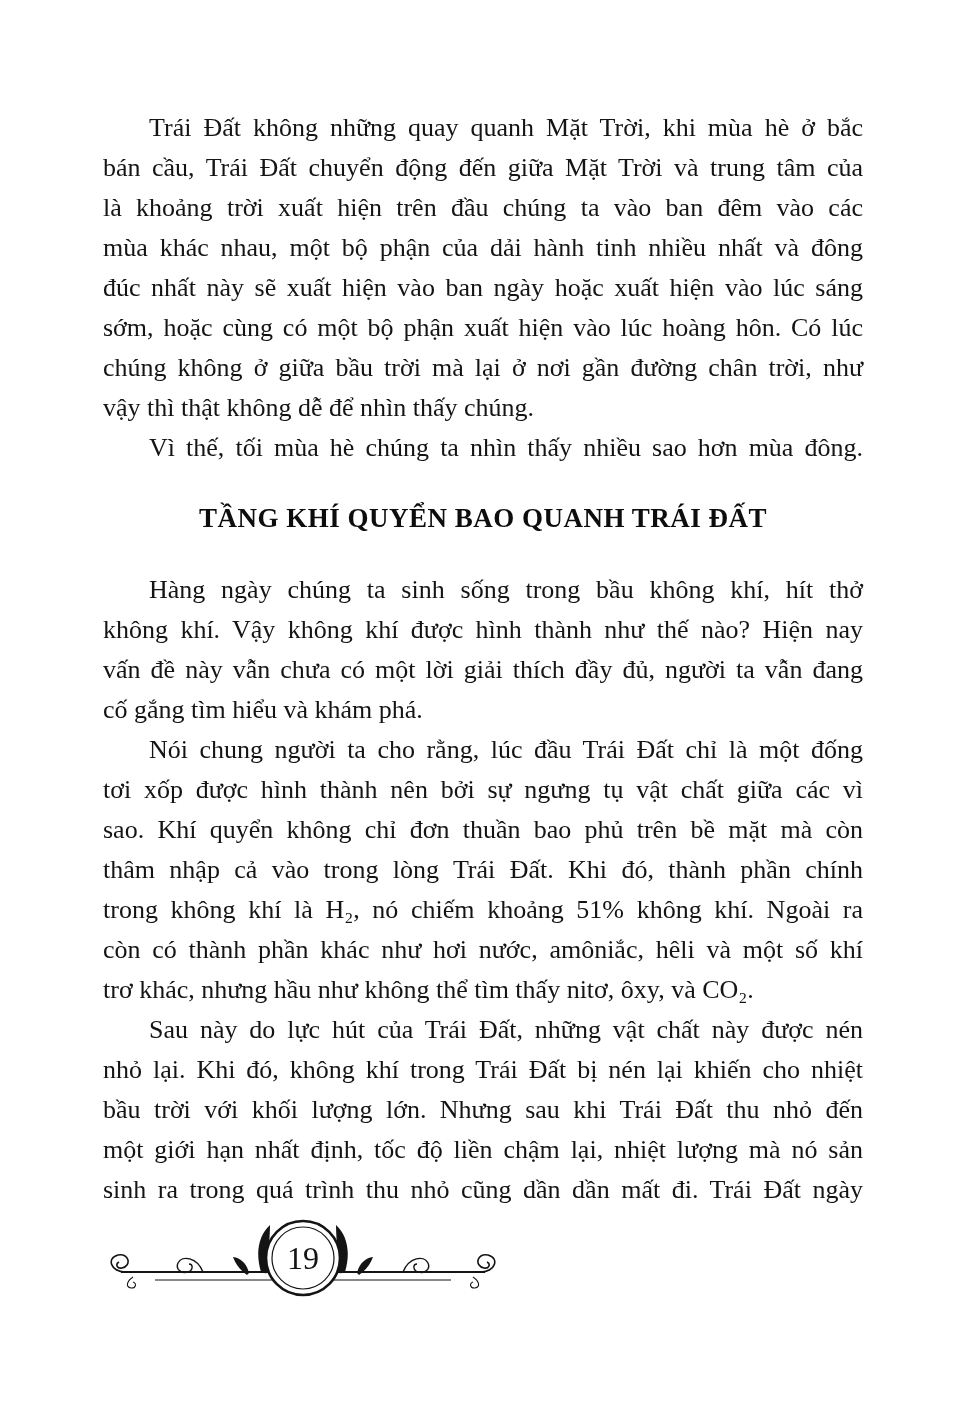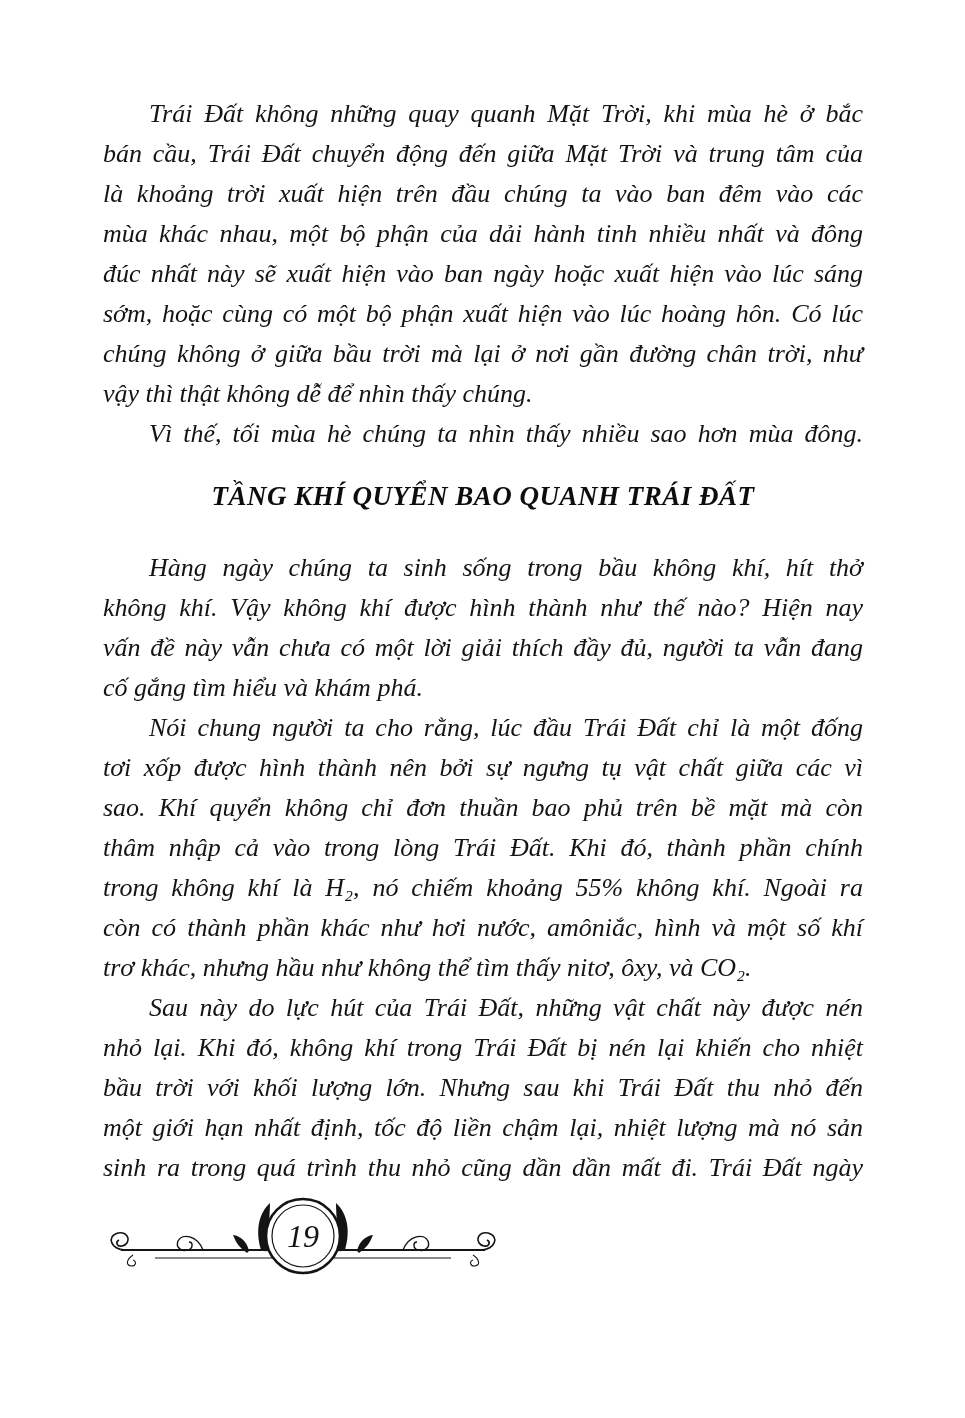"Trái Đất không những quay" .text-col { font-style: italic -> none; top: 94px -> 108px }
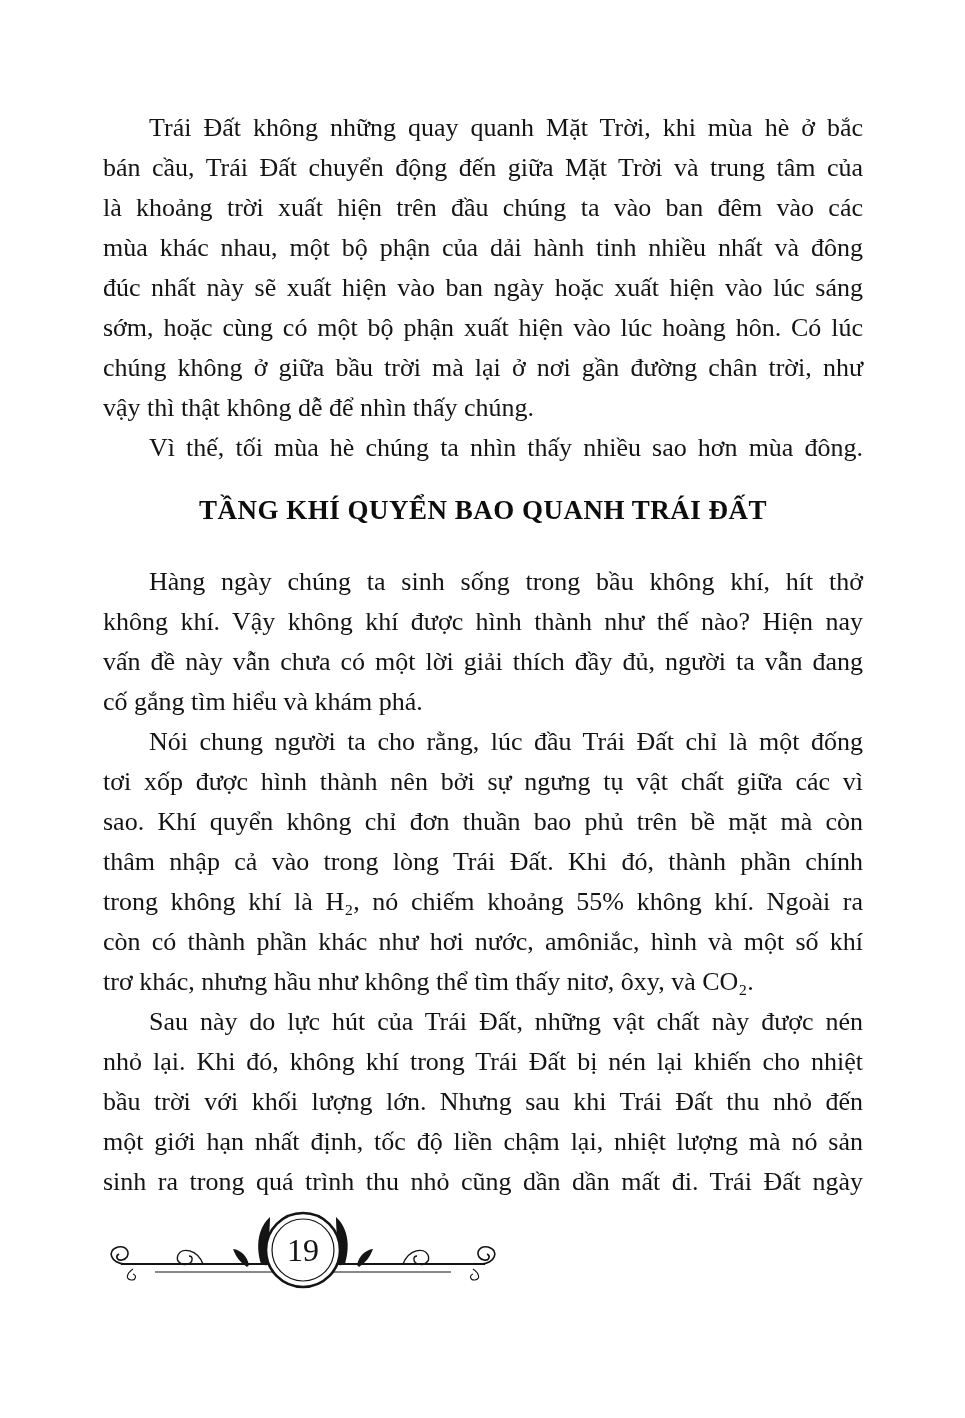"TẦNG KHÍ QUYỂN BAO QUANH" .section-heading { margin: 20px 0 30px 0 -> 28px 0 30px 0 }
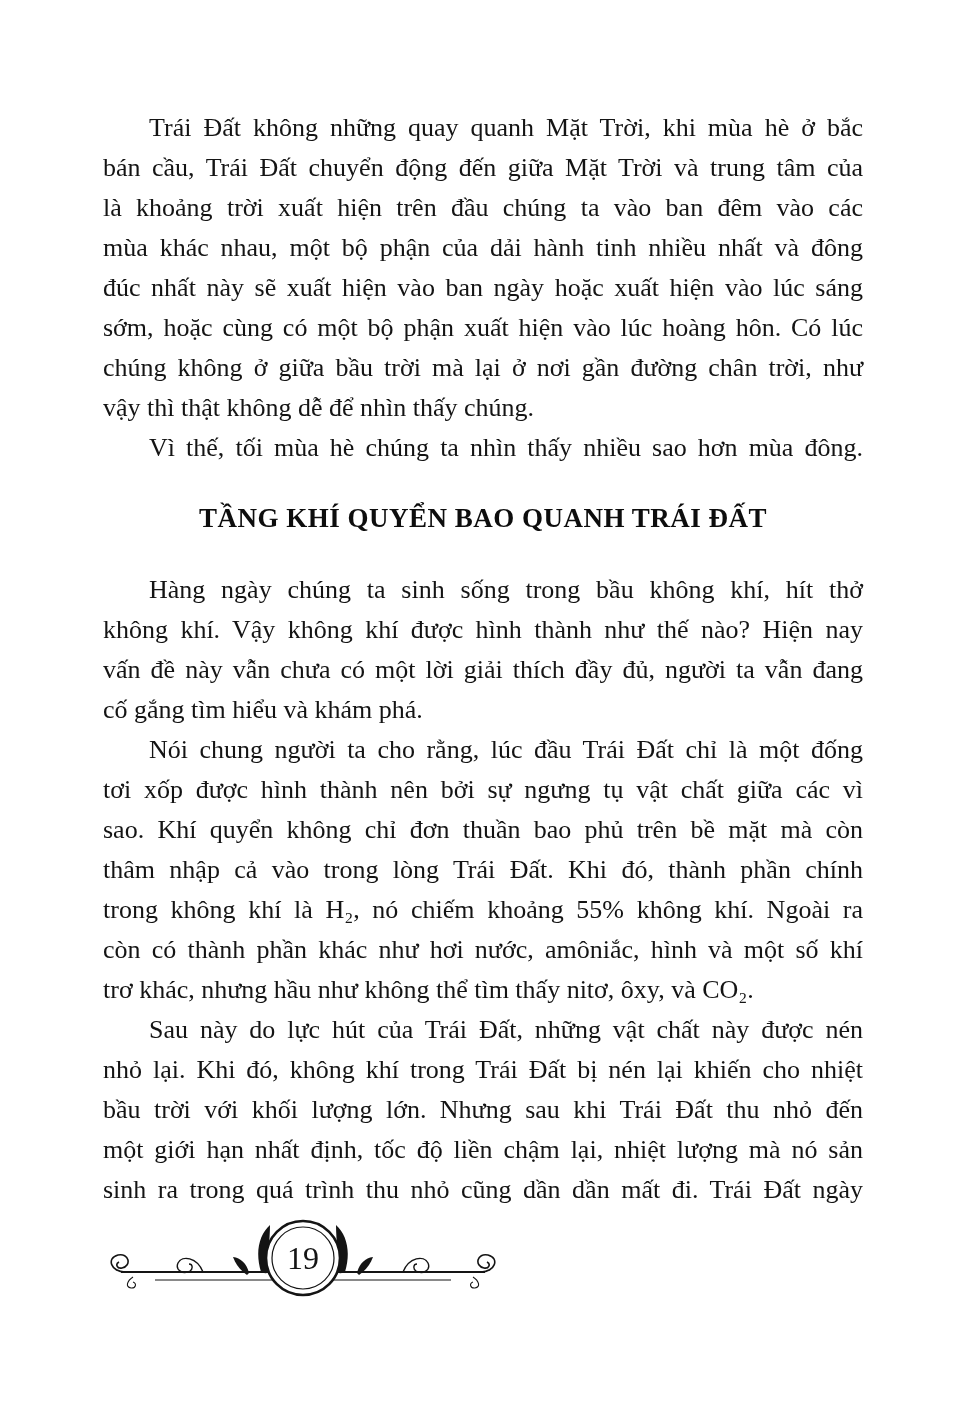"trong không khí là H₂," div.line { text: 55% -> 51% }
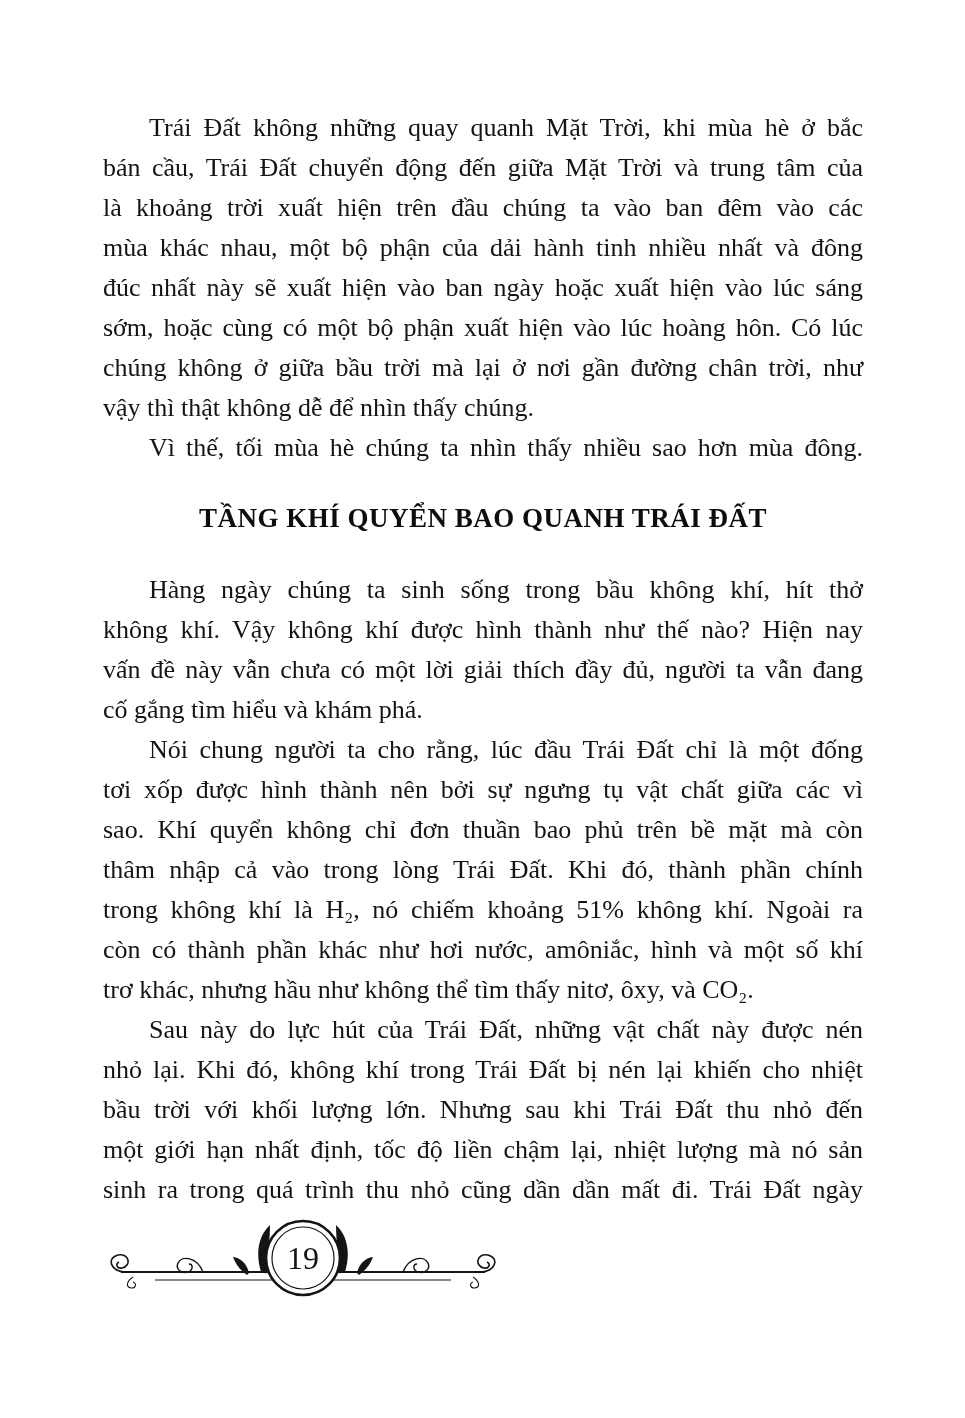"còn có thành phần khác" div.line { text: hình -> hêli }
